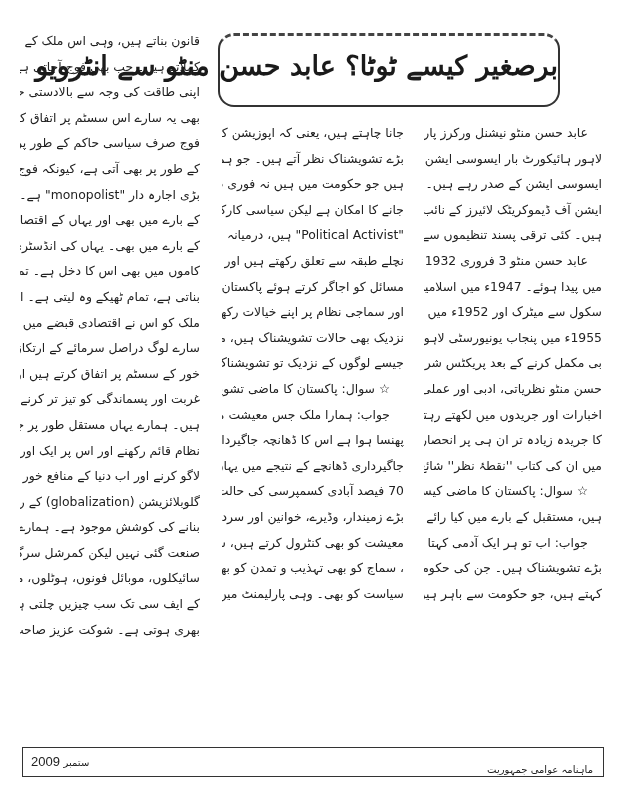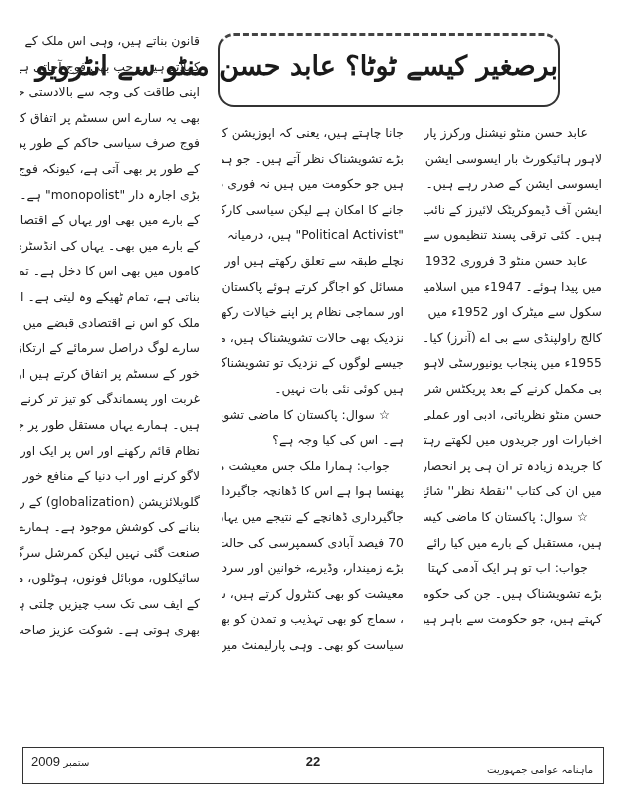"کالج راولپنڈی سے بی اے" span.line { html: <span>کالج راولپنڈی سے بی اے (آنرز) کیا۔</span> -> none }
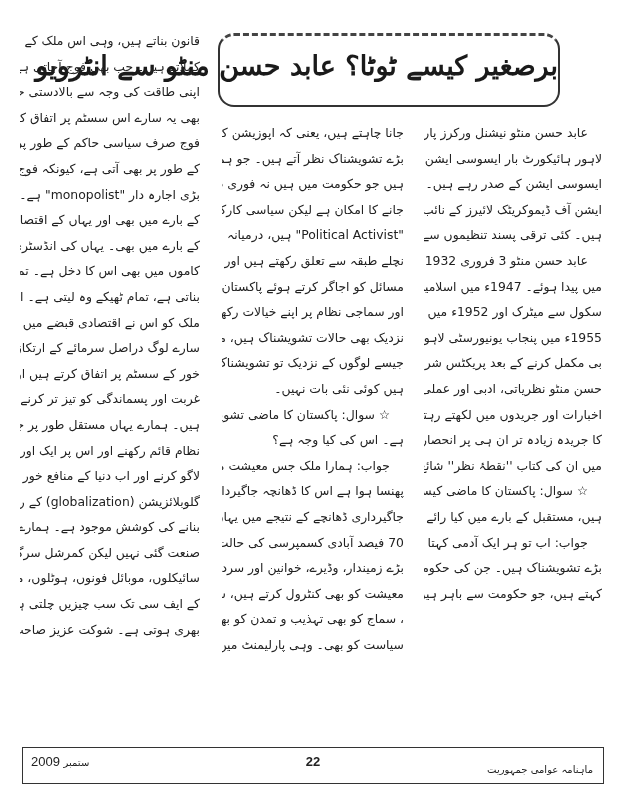"ہیں کوئی نئی بات نہیں۔" span.line { html: <span>ہیں کوئی نئی بات نہیں۔</span> -> none }
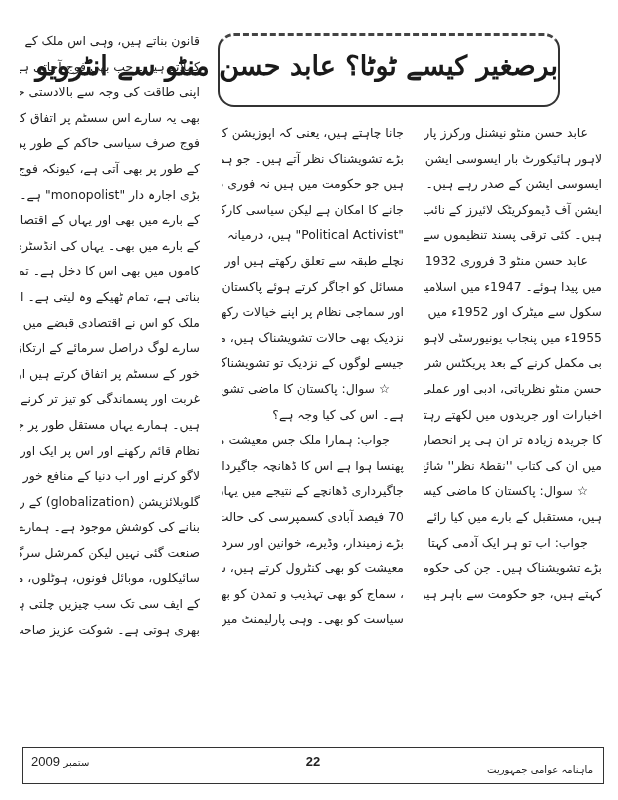"ہے۔ اس کی کیا وجہ" span.line { html: <span>ہے۔ اس کی کیا وجہ ہے؟</span> -> none }
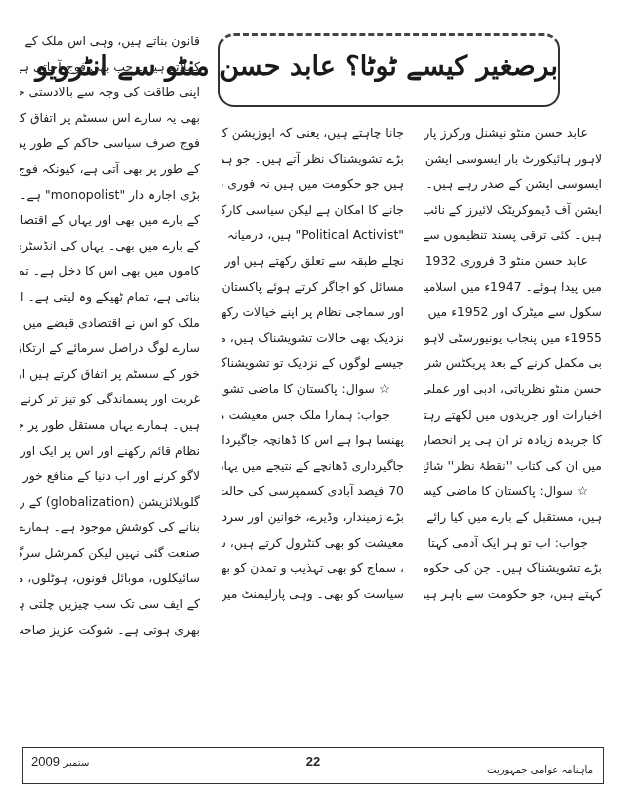"2009 ستمبر" .footer { height: 37px -> 30px }
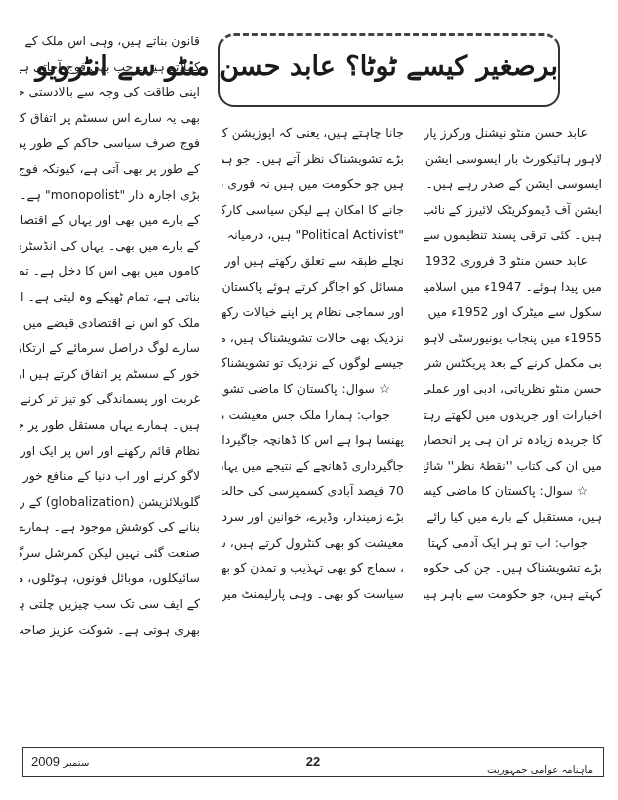"22" div.footer-page { html: <div>22</div> -> none }
